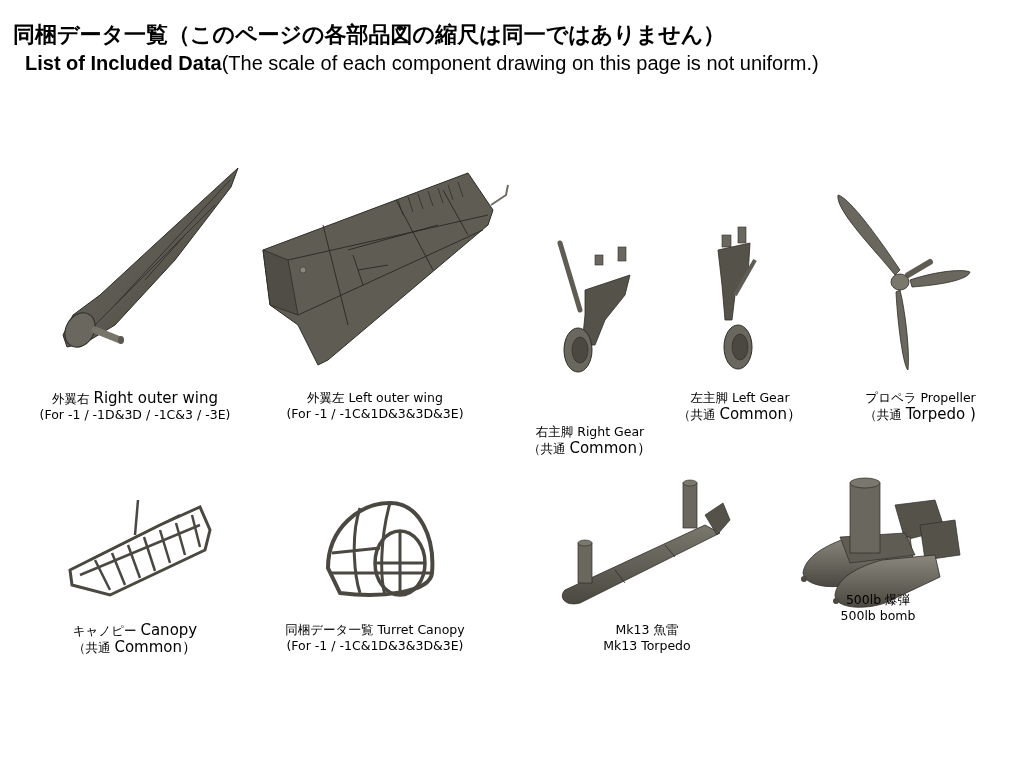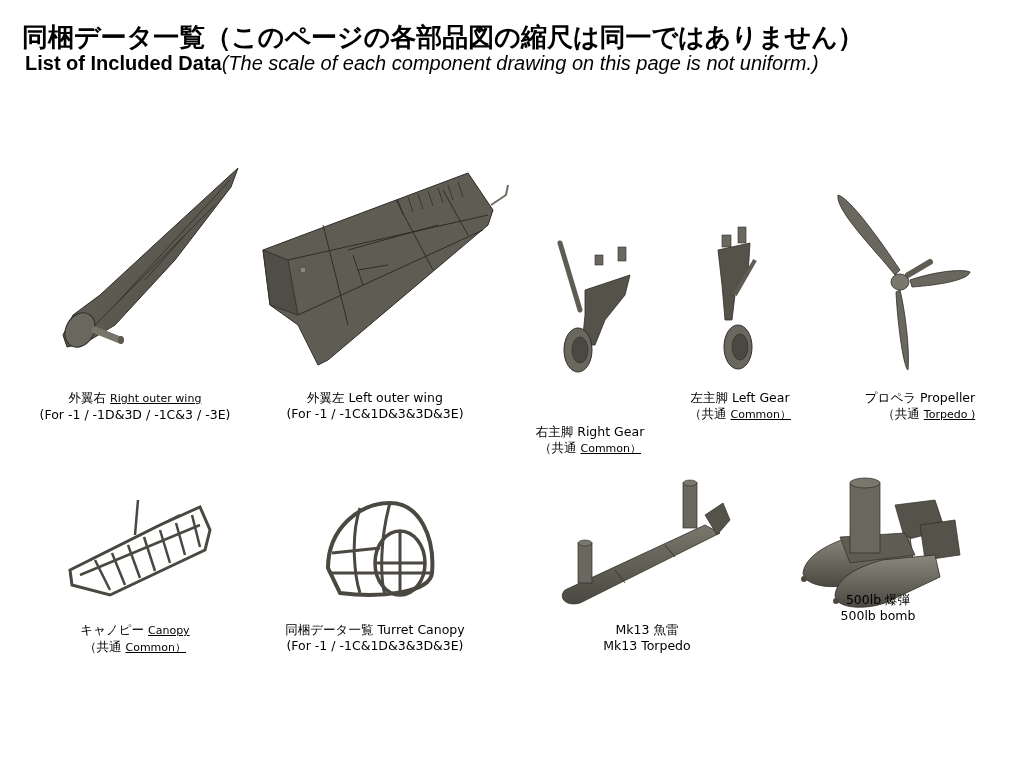"同梱データ一覧（このページの各部品図の縮尺は同一ではありません）" .title-ja { font-size: 26px -> 22px; left: 22px -> 13px }
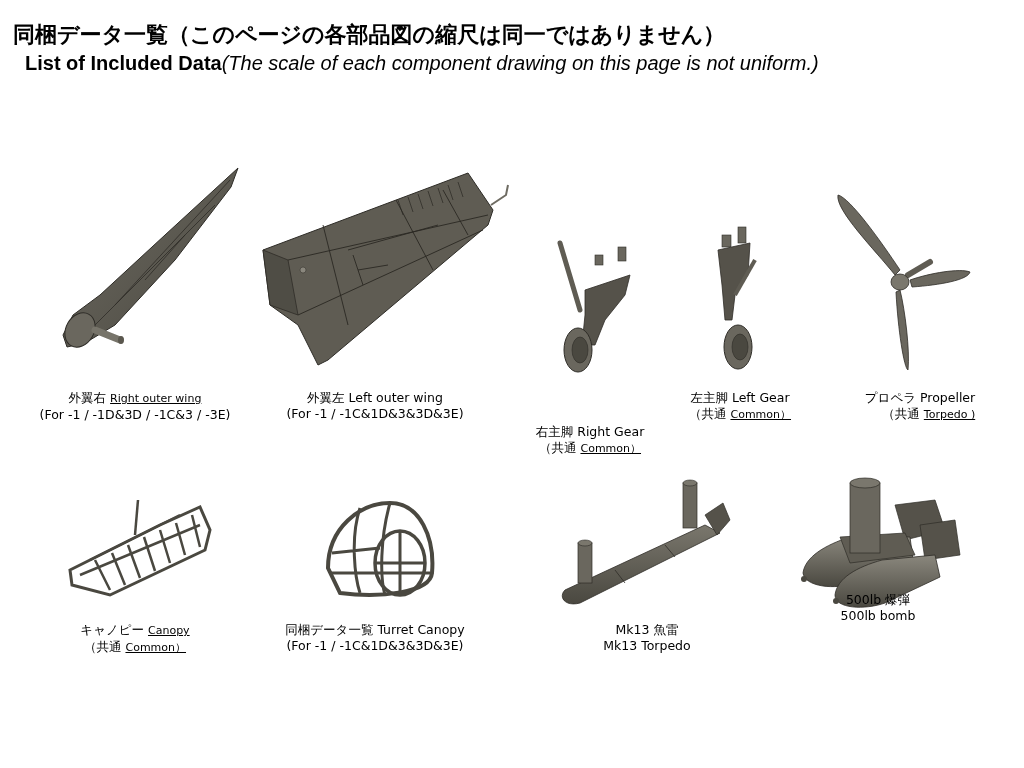"(The scale of each component" .title-en .i { font-style: italic -> none }
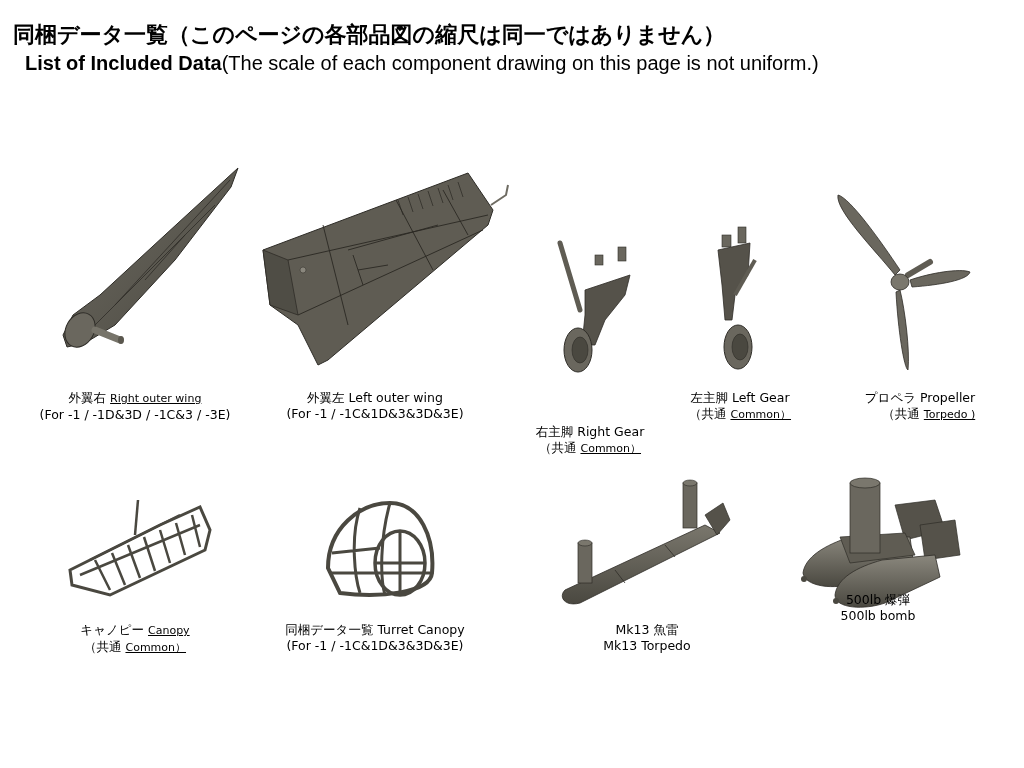"Right outer wing" .caption .small { font-size: 11px -> 15px; text-decoration: underline -> none }
